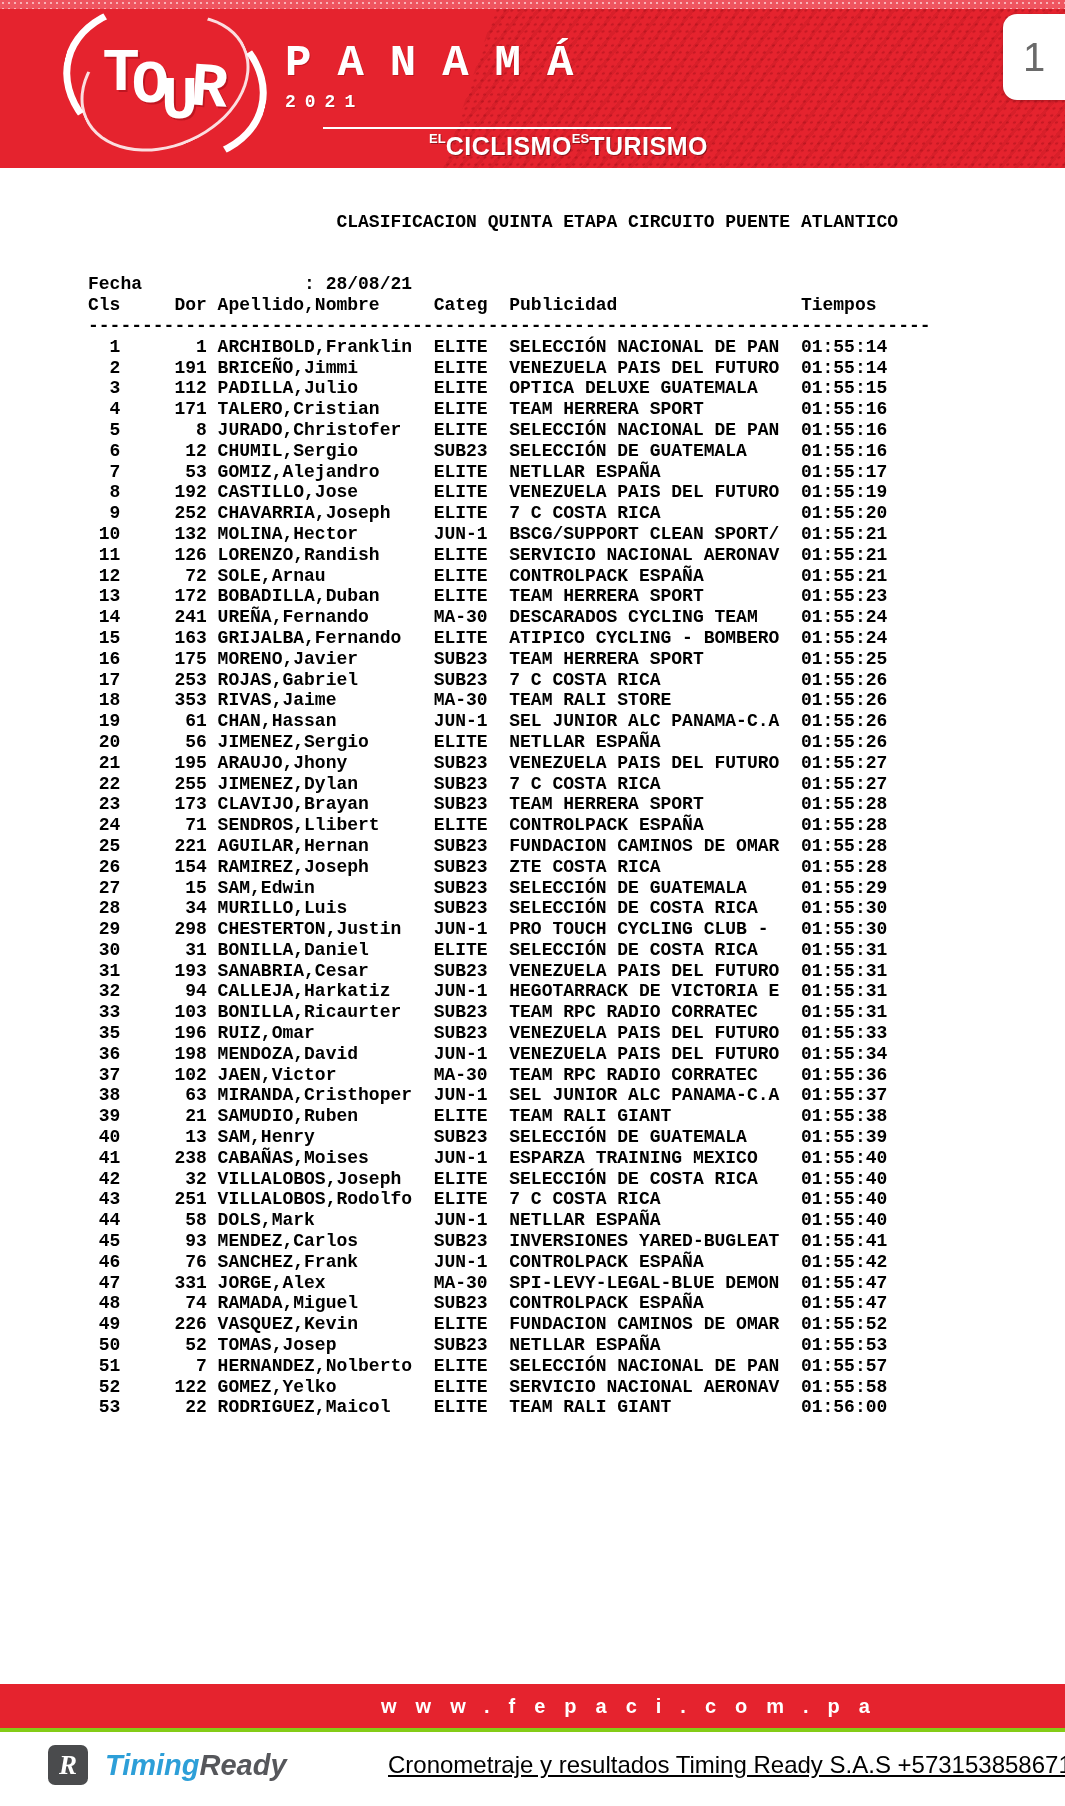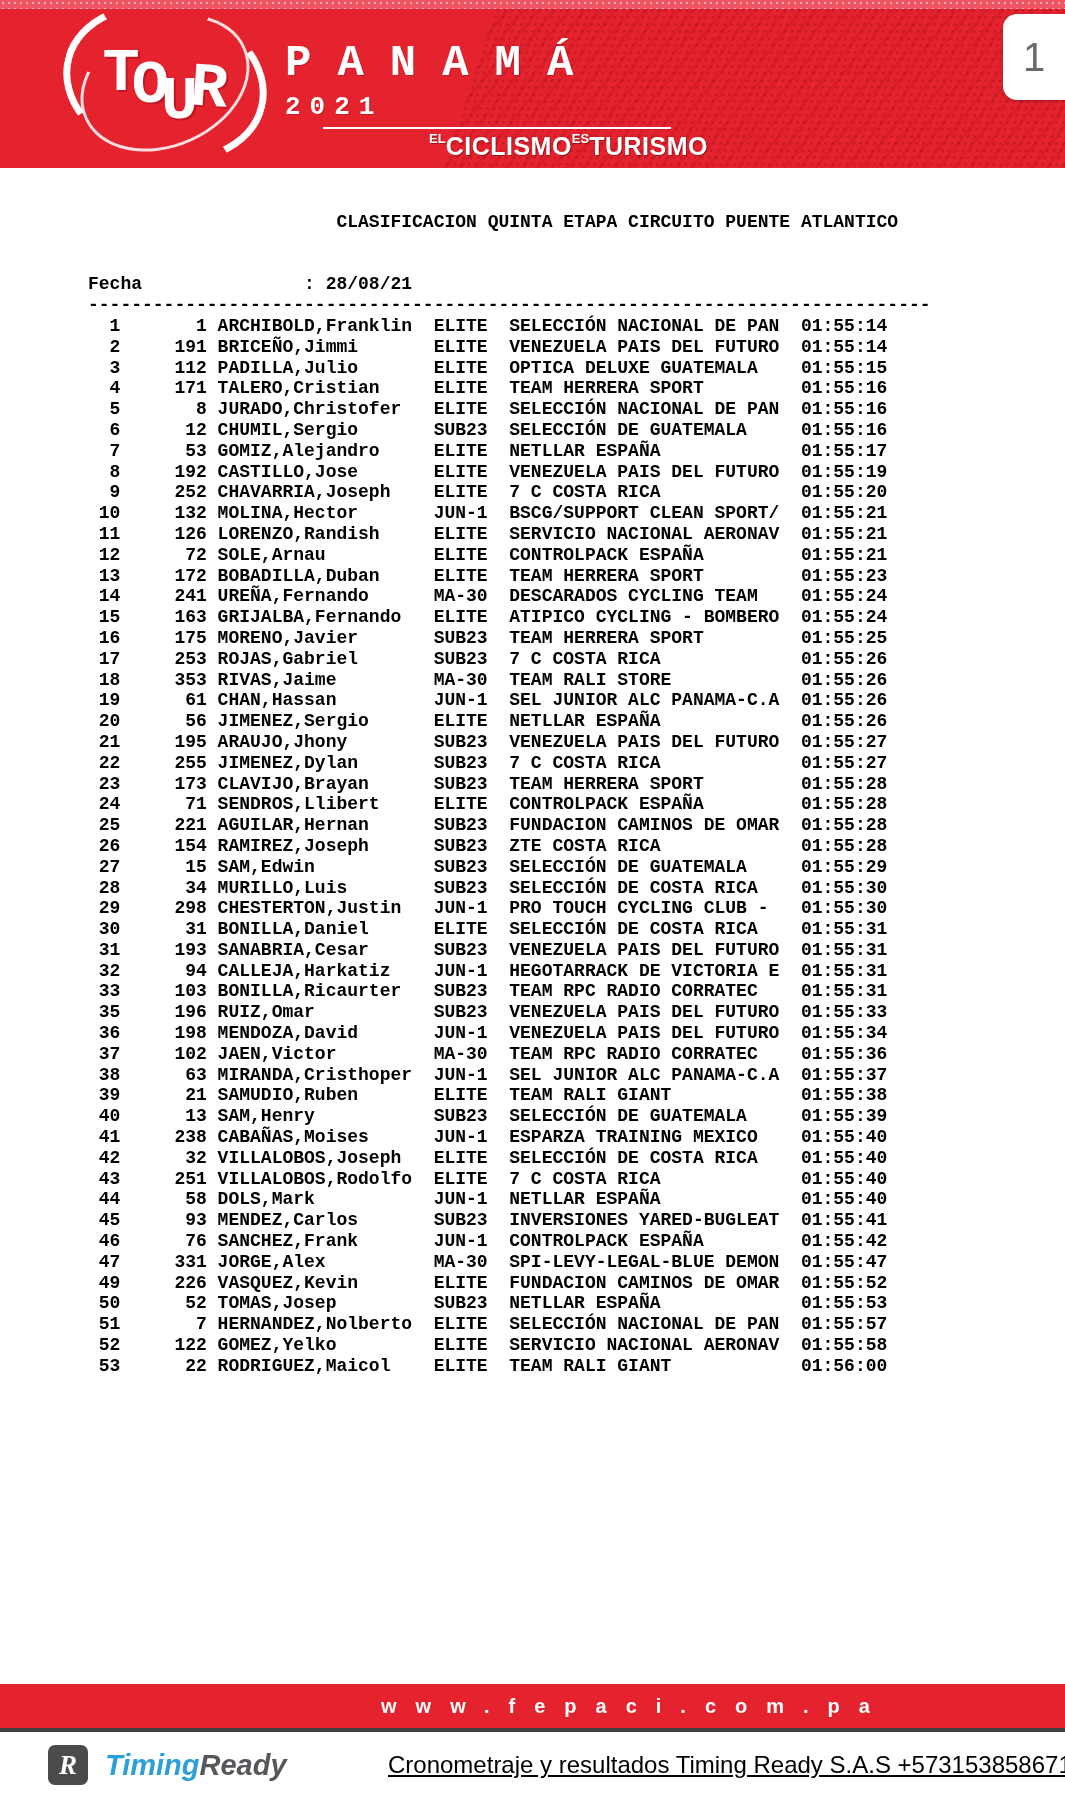"2021" .brand-year { font-size: 26px -> 18px }
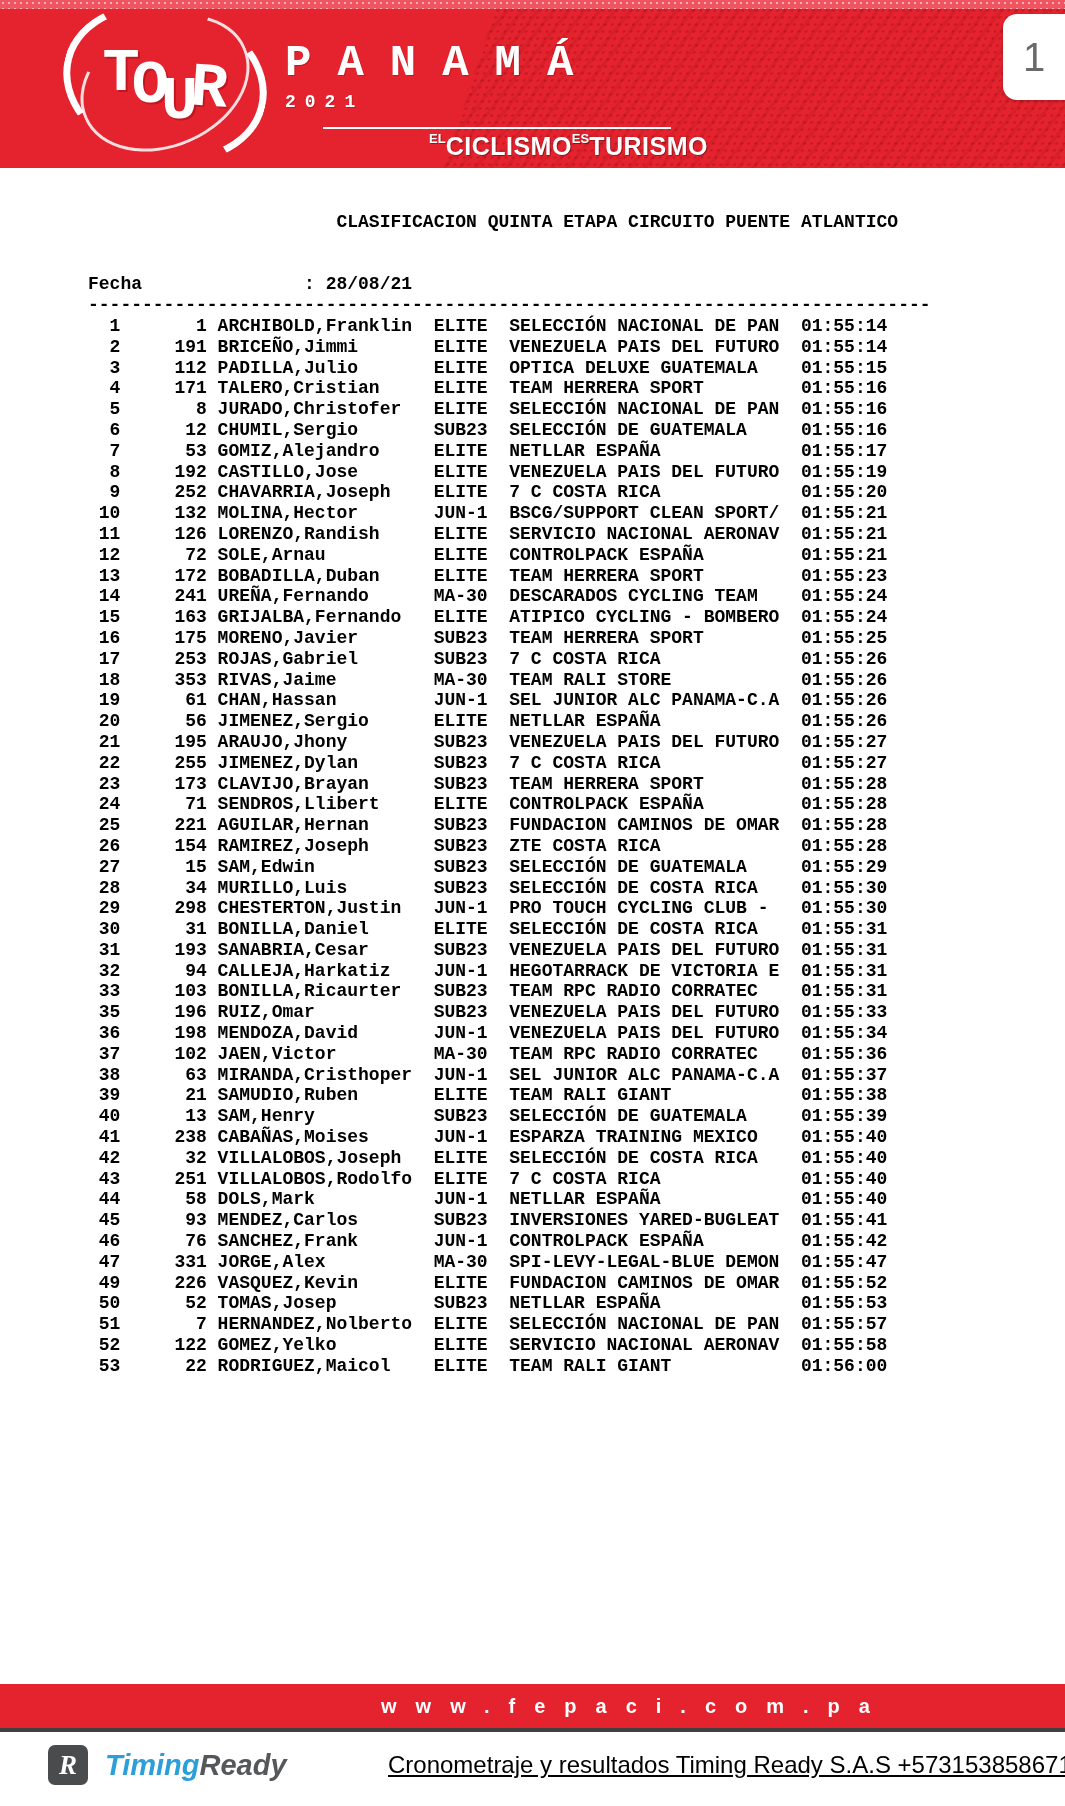"Cls Dor Apellido,Nombre Categ Publicidad" div.ln { html: none -> <div>Cls Dor Apellido,Nombre Categ Publicidad Tiempos</div> }
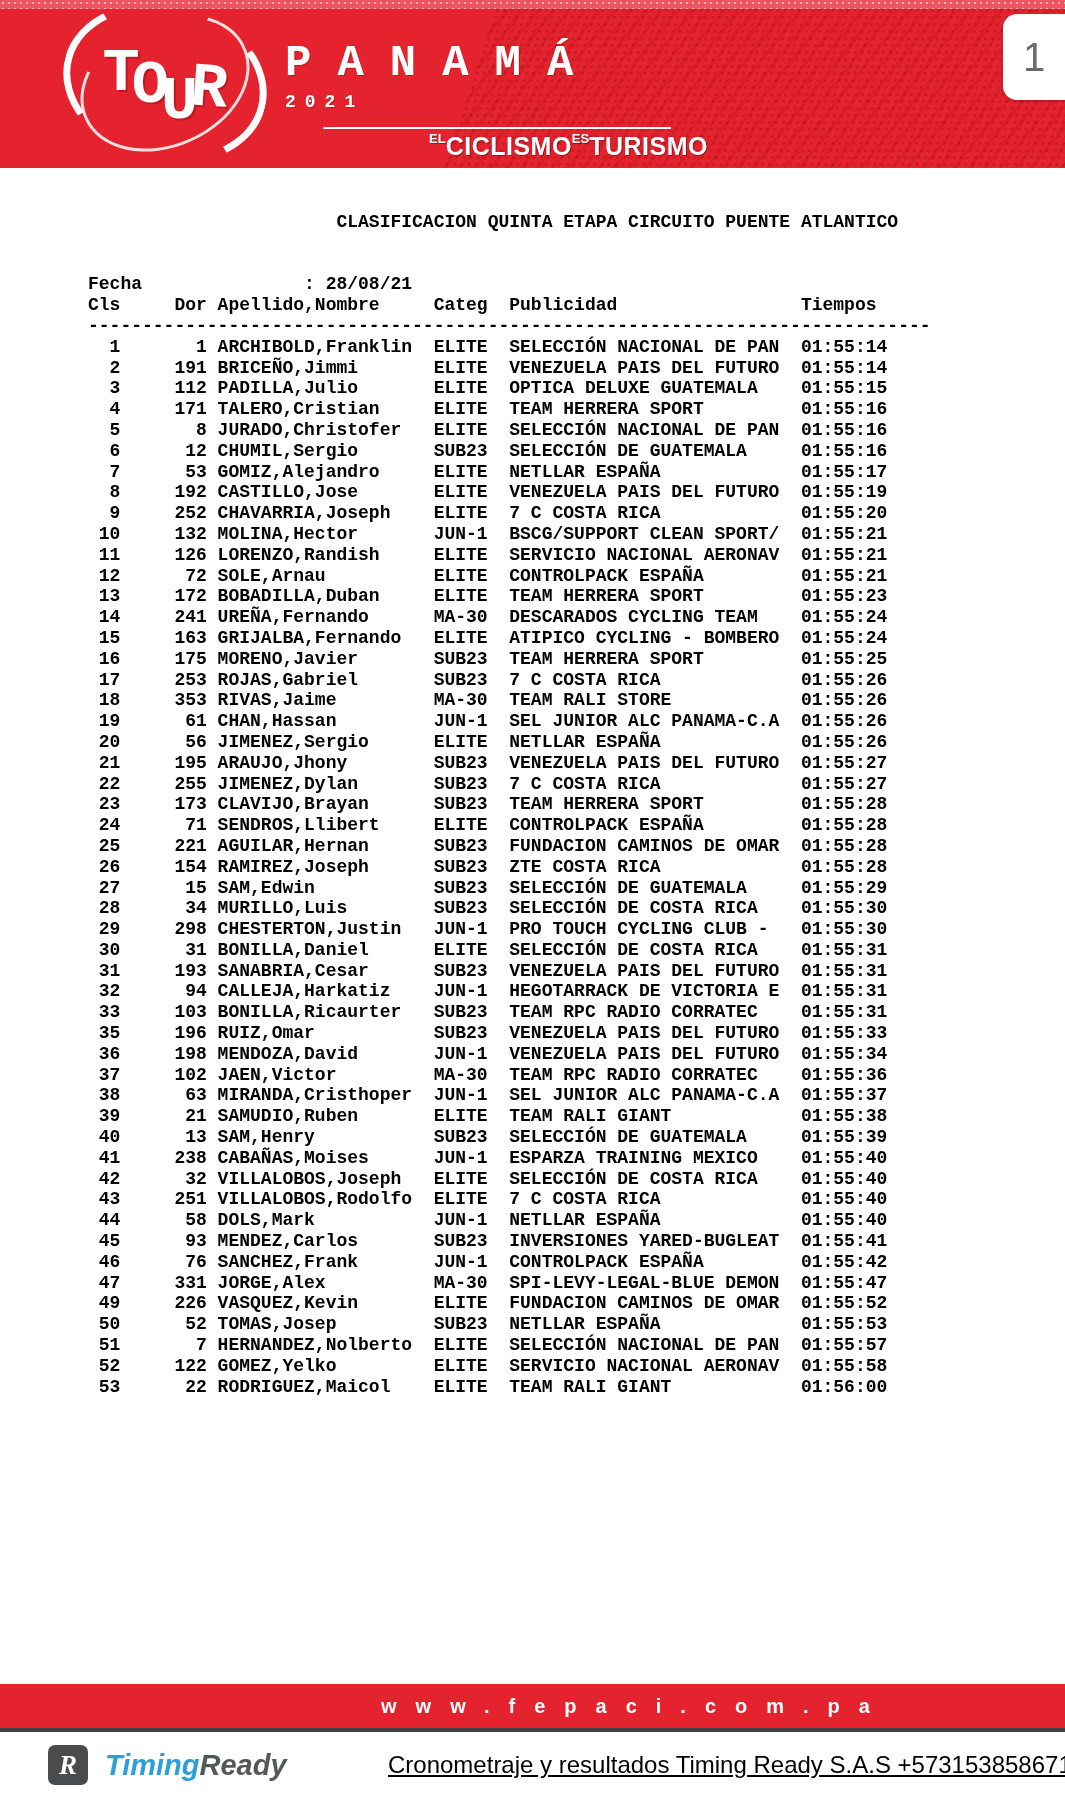"48 74 RAMADA,Miguel SUB23 CONTROLPACK" div.ln { html: none -> <div> 48 74 RAMADA,Miguel SUB23 CONTROLPACK ESPAÑA 01:55:47</div> }
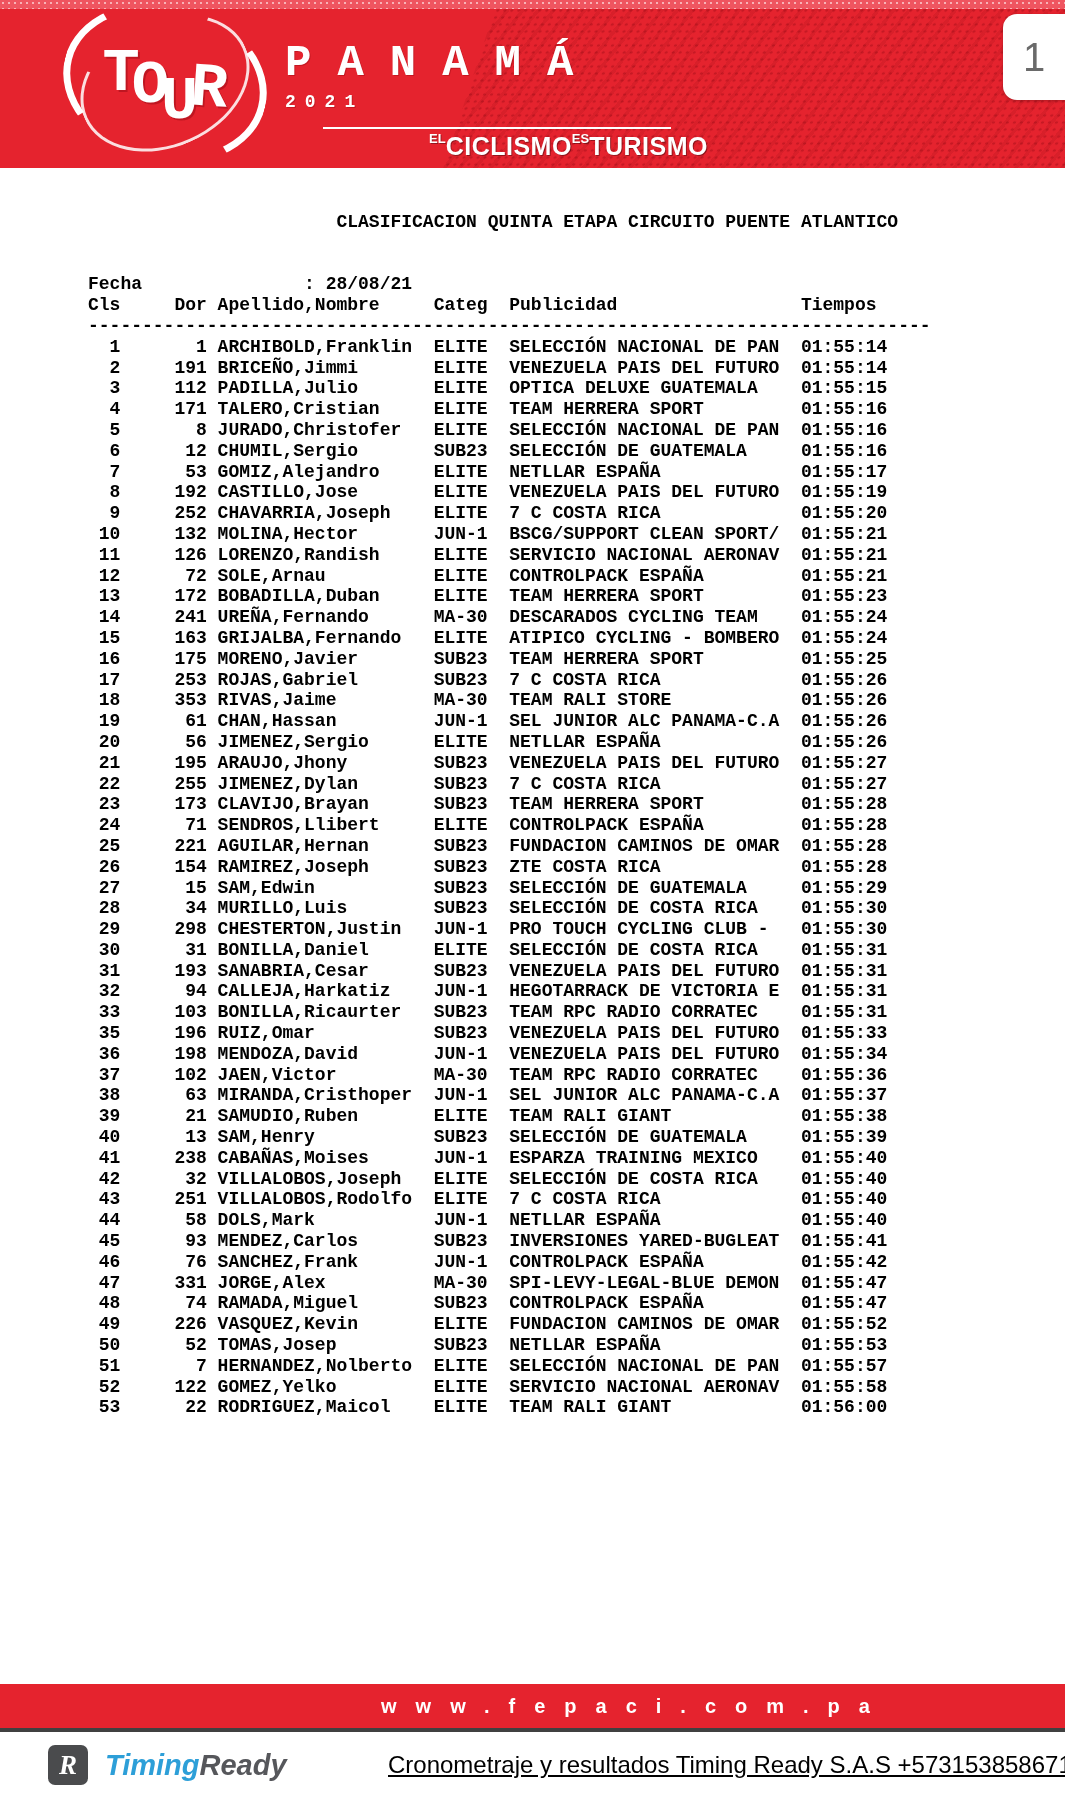"www.fepaci.com.pa" .redbar { border-bottom: 4px solid #404040 -> 4px solid #84cc16 }
